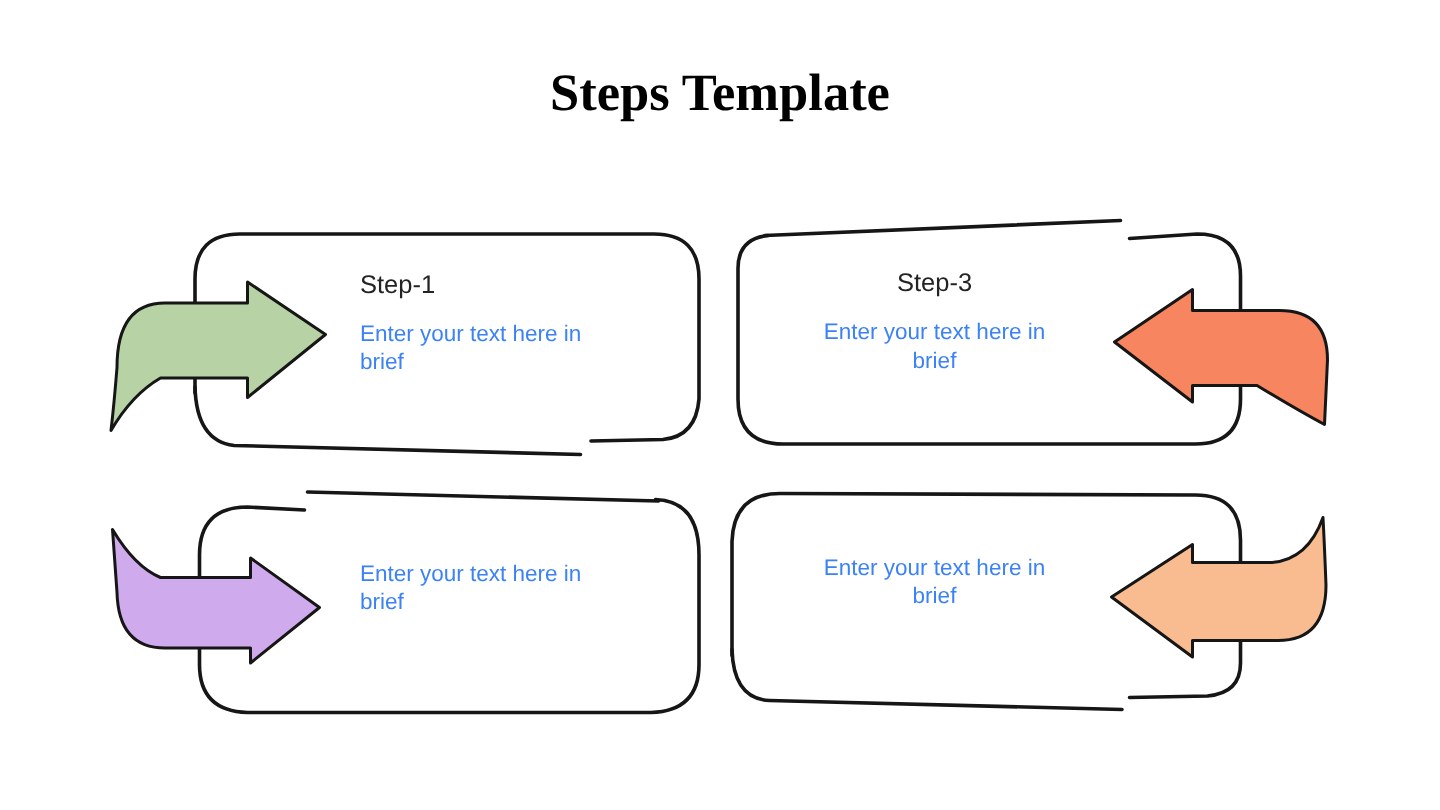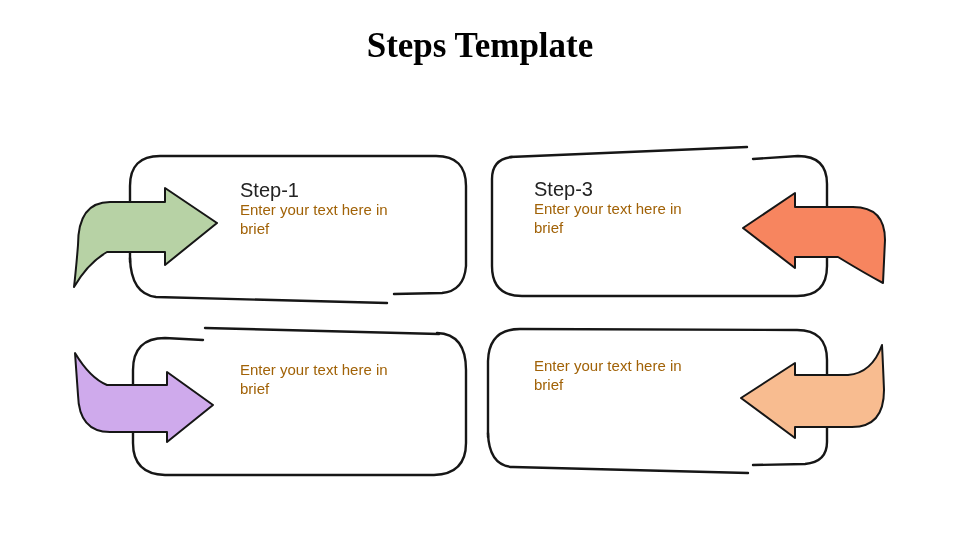"Steps Template" .slide-title { margin: 0 -> 16px }
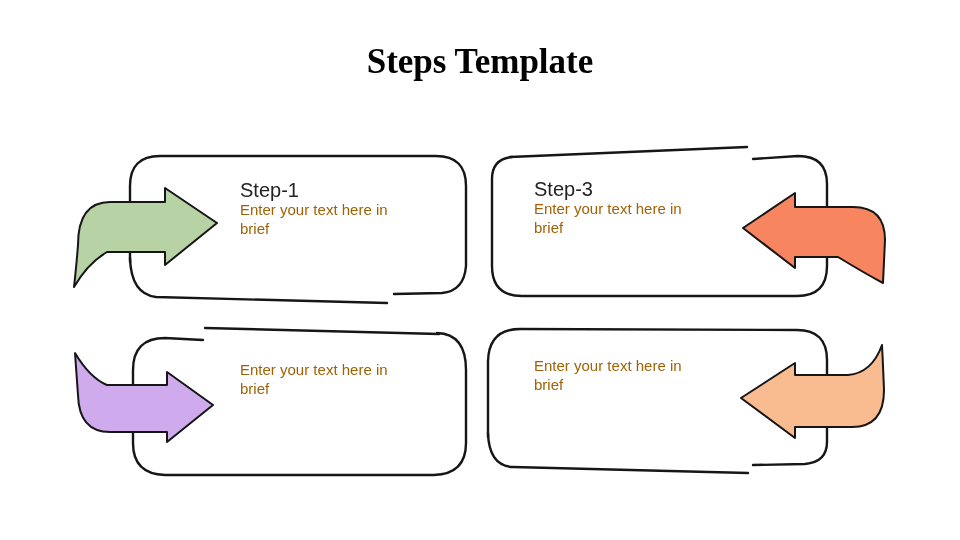"Step-1" .tb .h { font-size: 20px -> 17px }
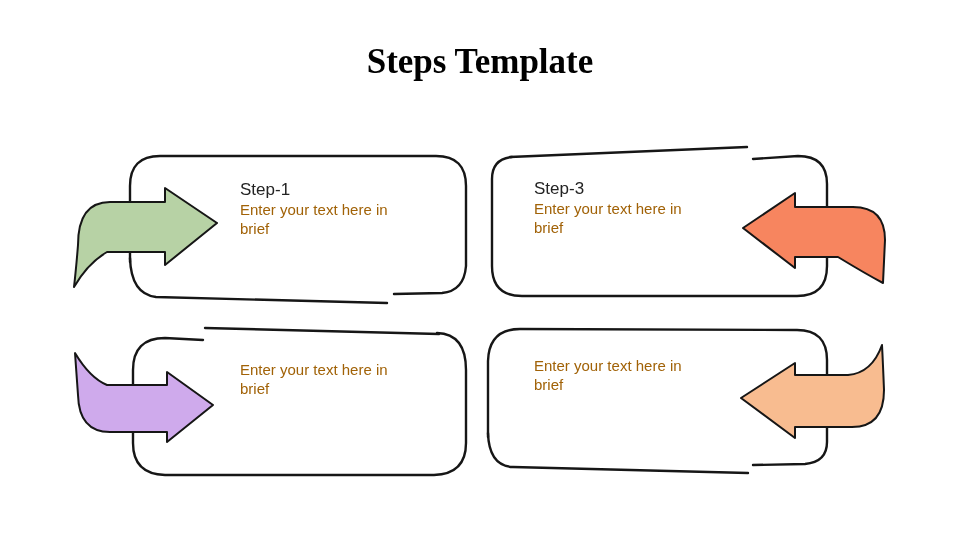"Step-3" .tb.right { text-align: left -> center }
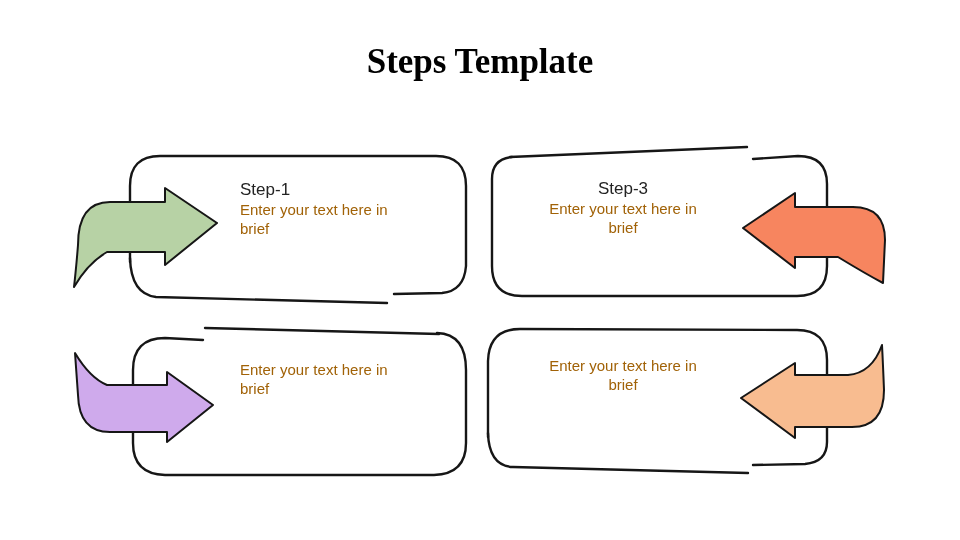"Enter your text here in" .tb .b { color: #a16207 -> #3b82f6; margin-top: none -> 13px }
